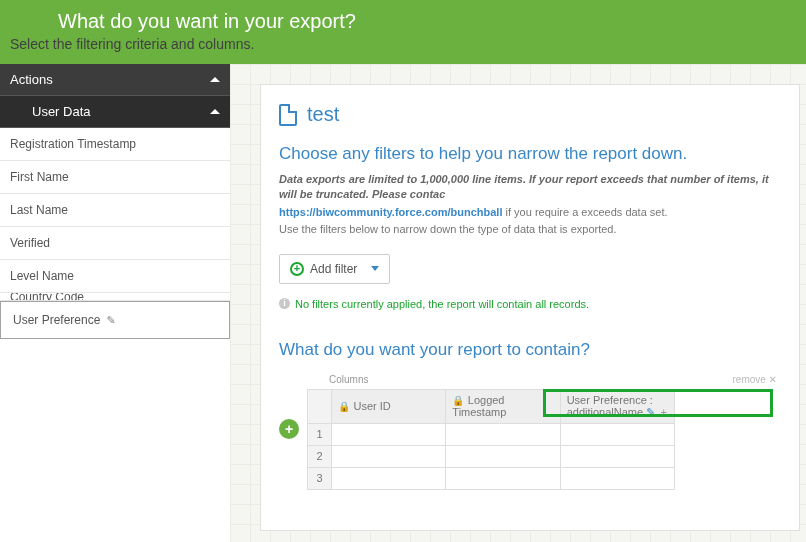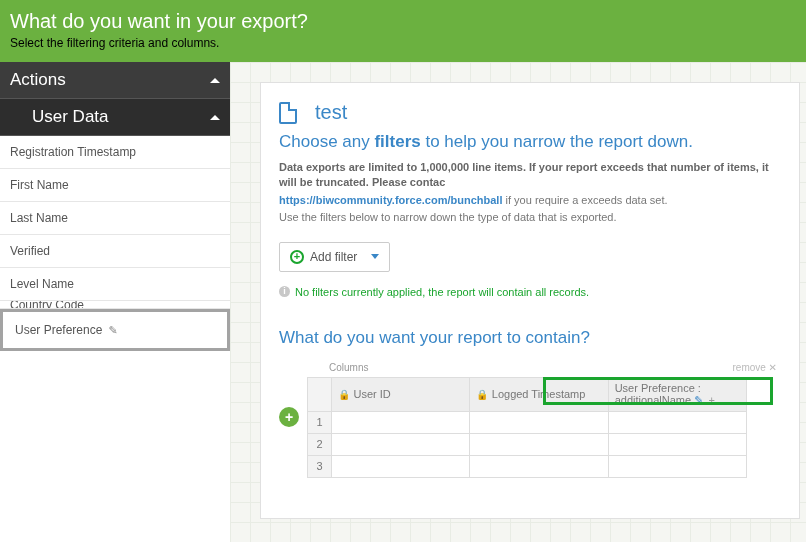"What do you want in" .header h1 { margin-left: none -> 48px }
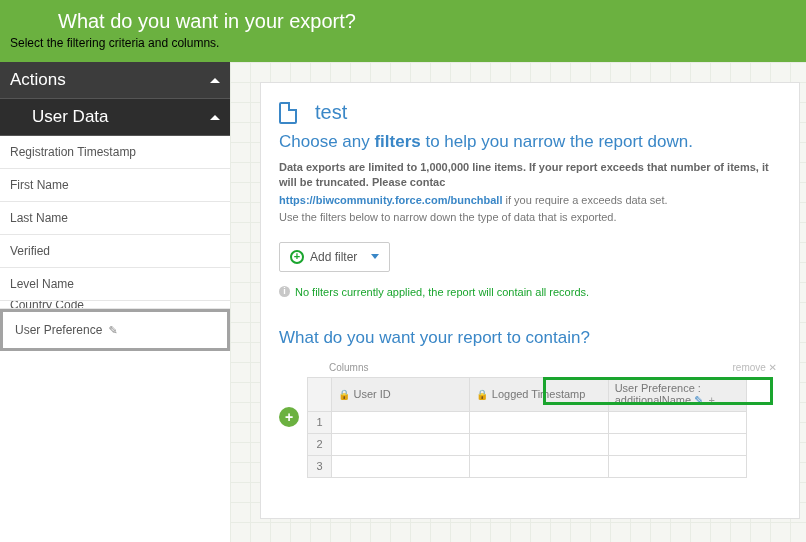"Select the filtering criteria and" .header p { color: #000000 -> #404040; font-size: 12px -> 14px }
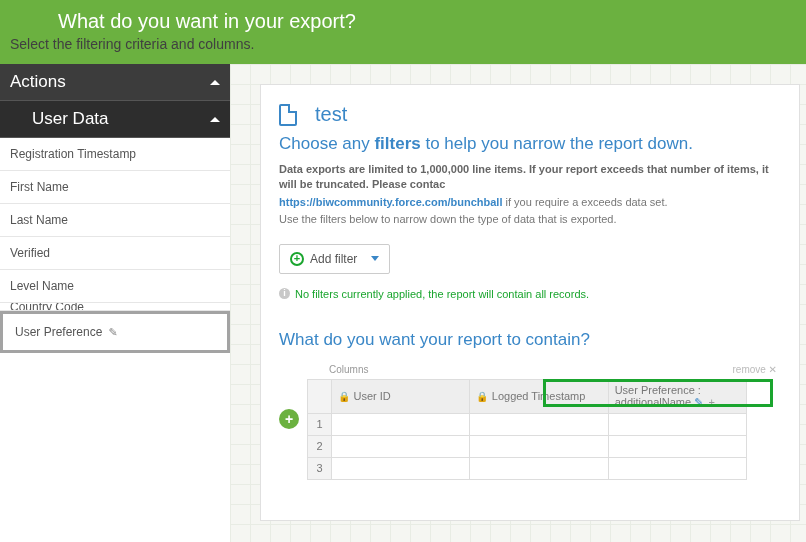"Actions" .panel-header { font-size: 17px -> 13px }
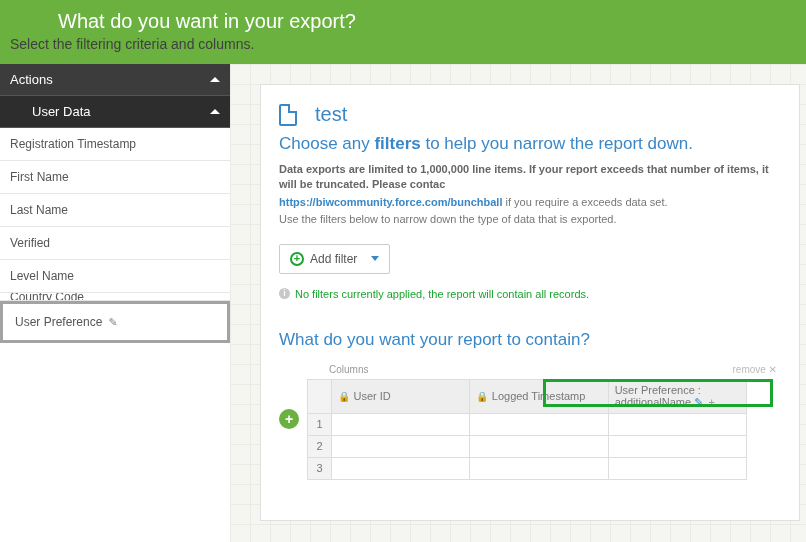"test" .file-title { gap: 18px -> 10px; margin-bottom: 8px -> 18px }
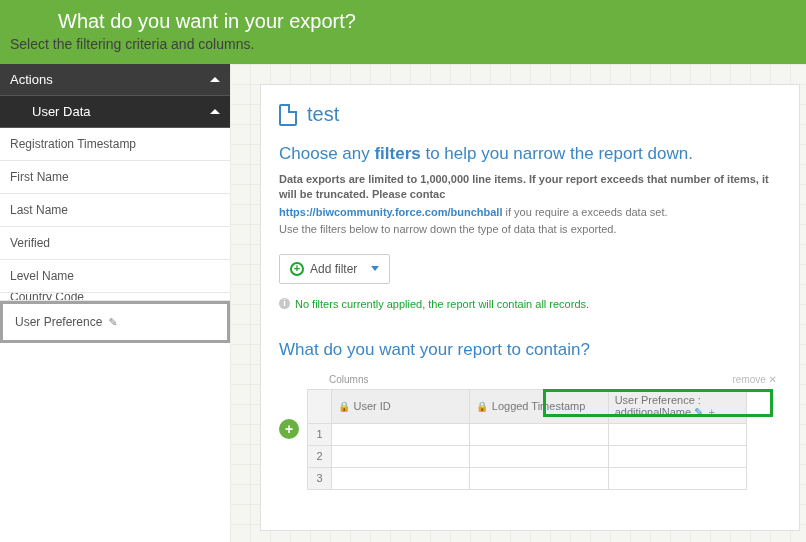"filters" .section-title b { font-weight: bold -> normal }
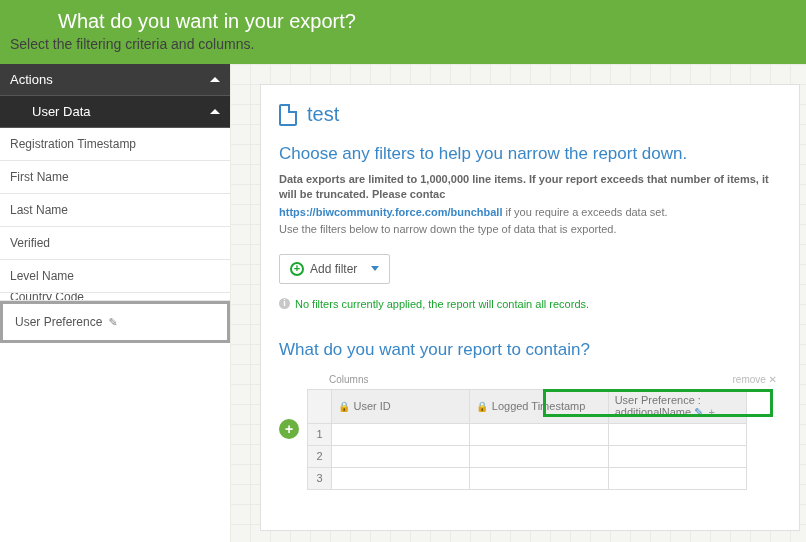"Data exports are limited to" .help-text b { font-style: none -> italic }
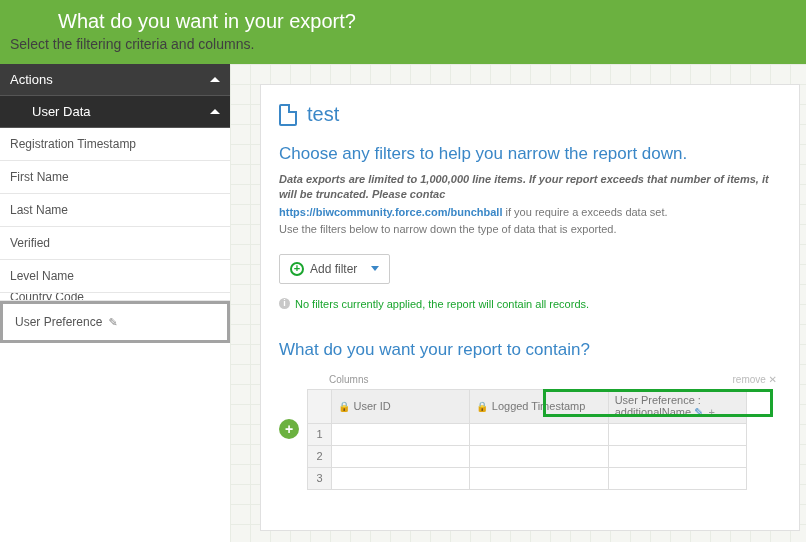"User Preference" .highlight-box { border: 3px solid #a3a3a3 -> 1px solid #a3a3a3 }
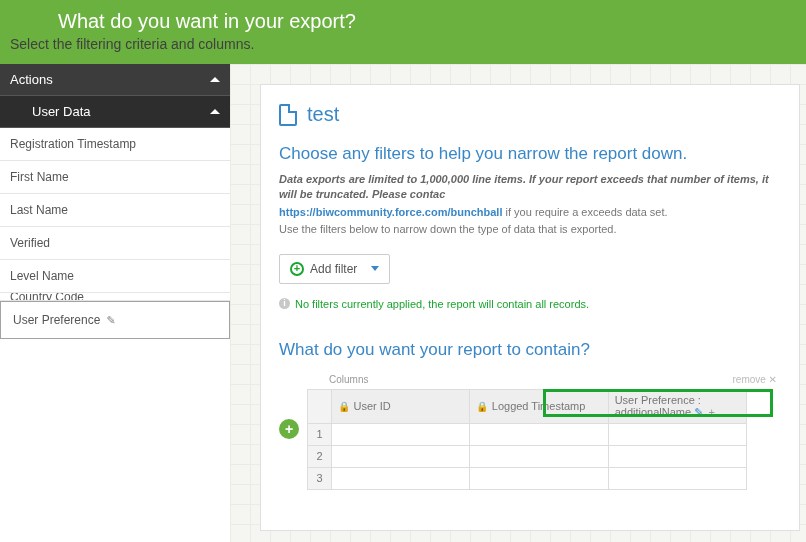"🔒 User ID" table.report { width: 440px -> 368px }
